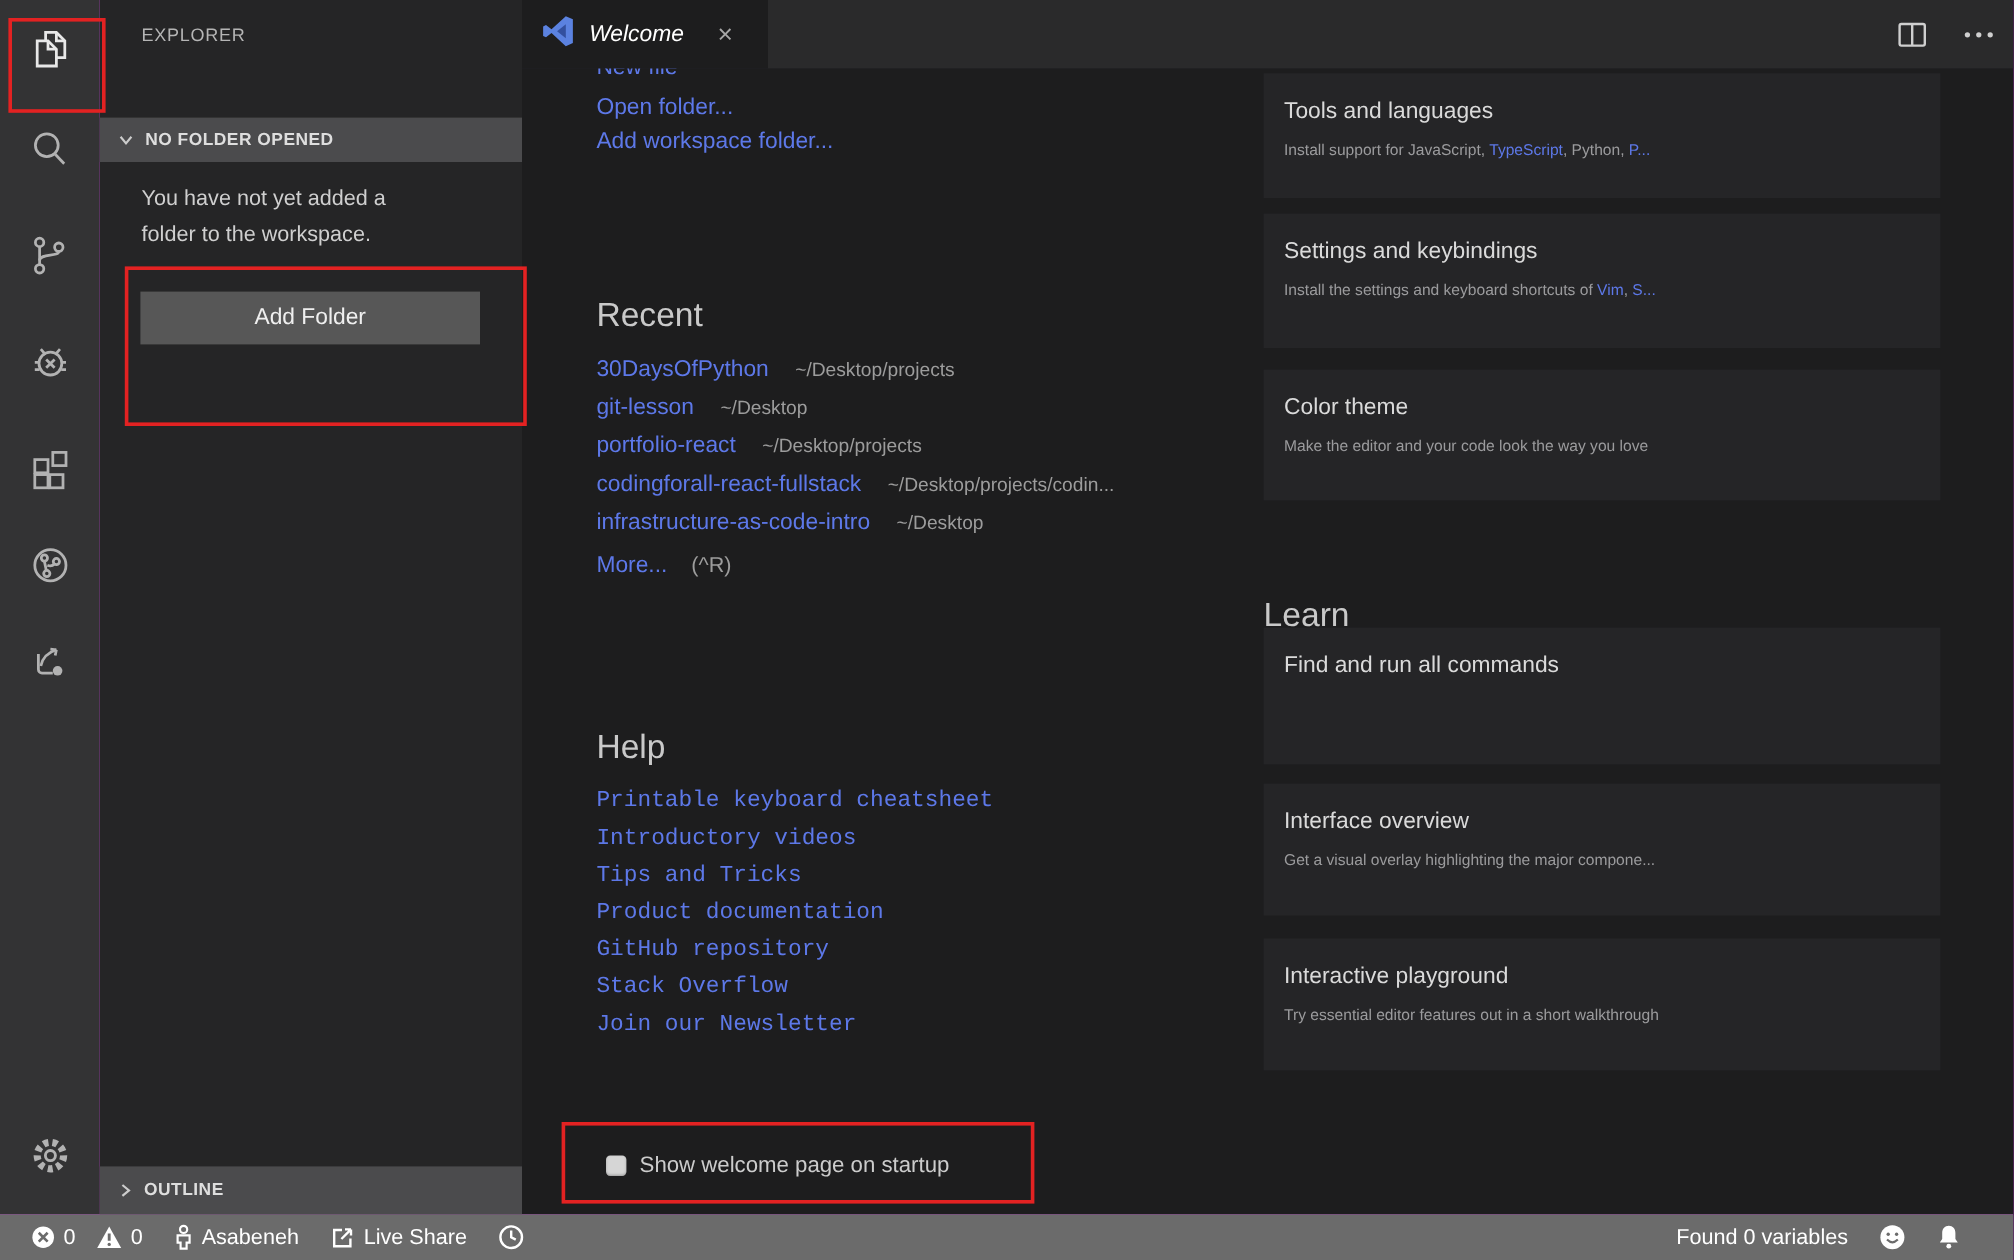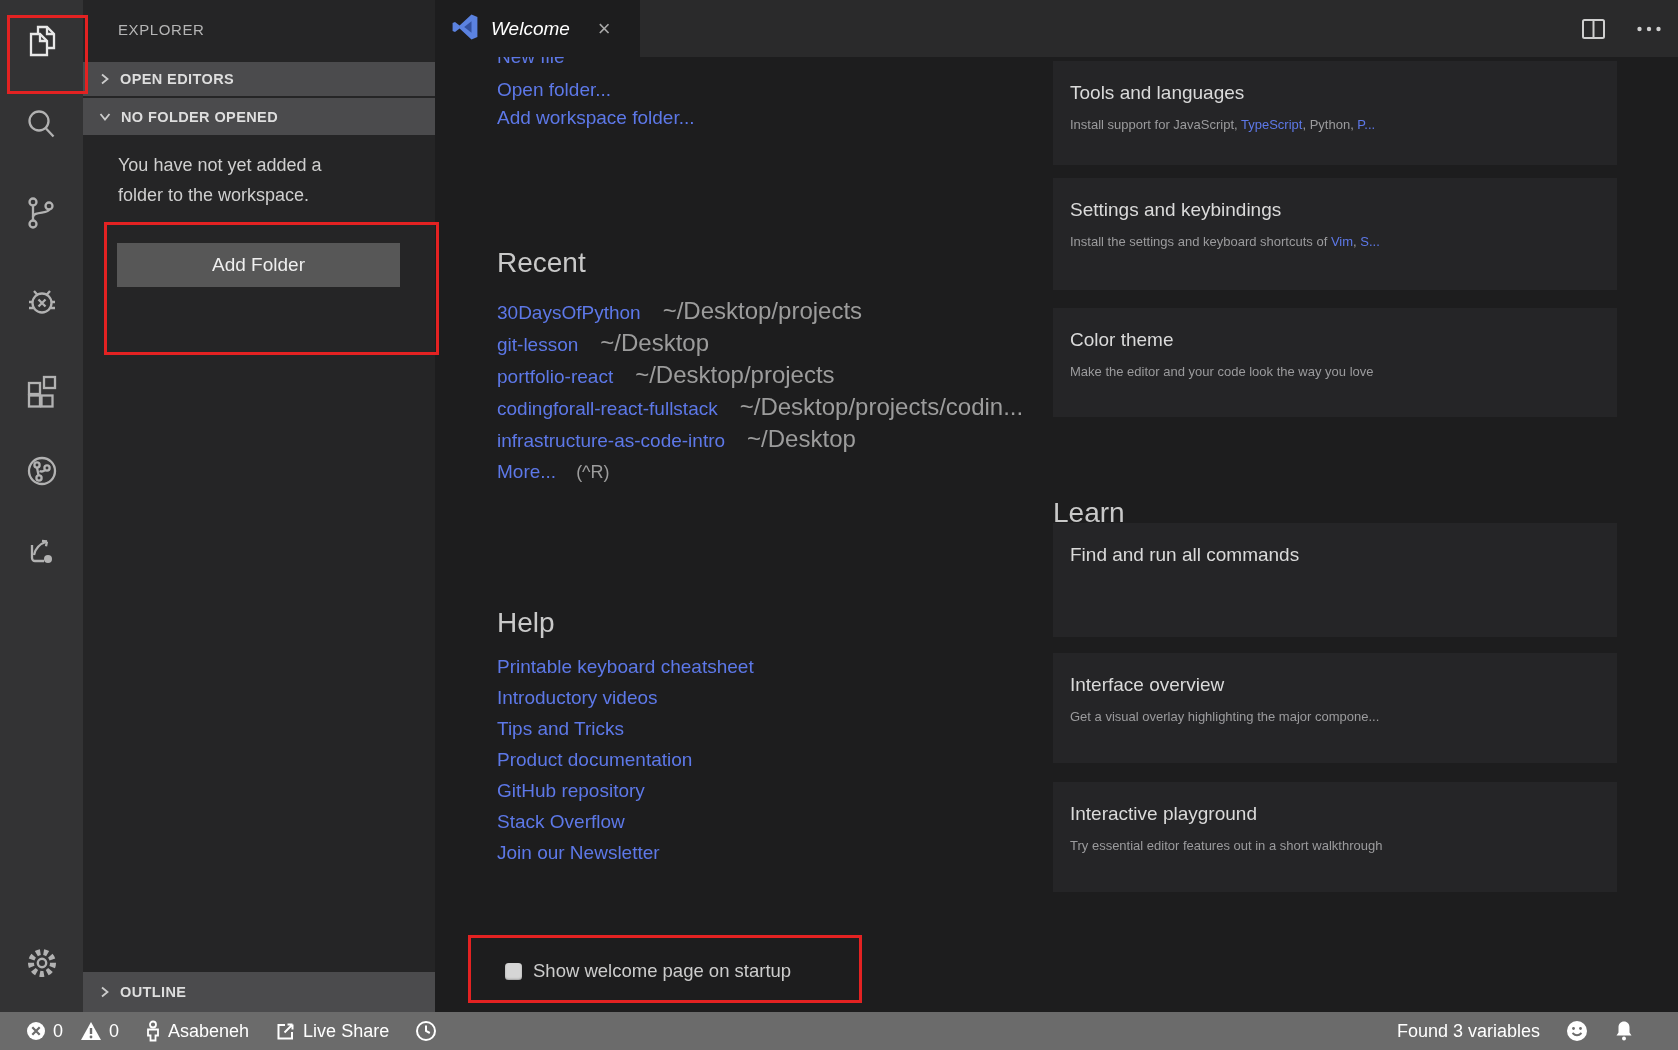"OPEN EDITORS" div.section-header { html: <div> <svg> <polyline></polyline> </svg> <span>OPEN EDITORS</span> </div> -> none }
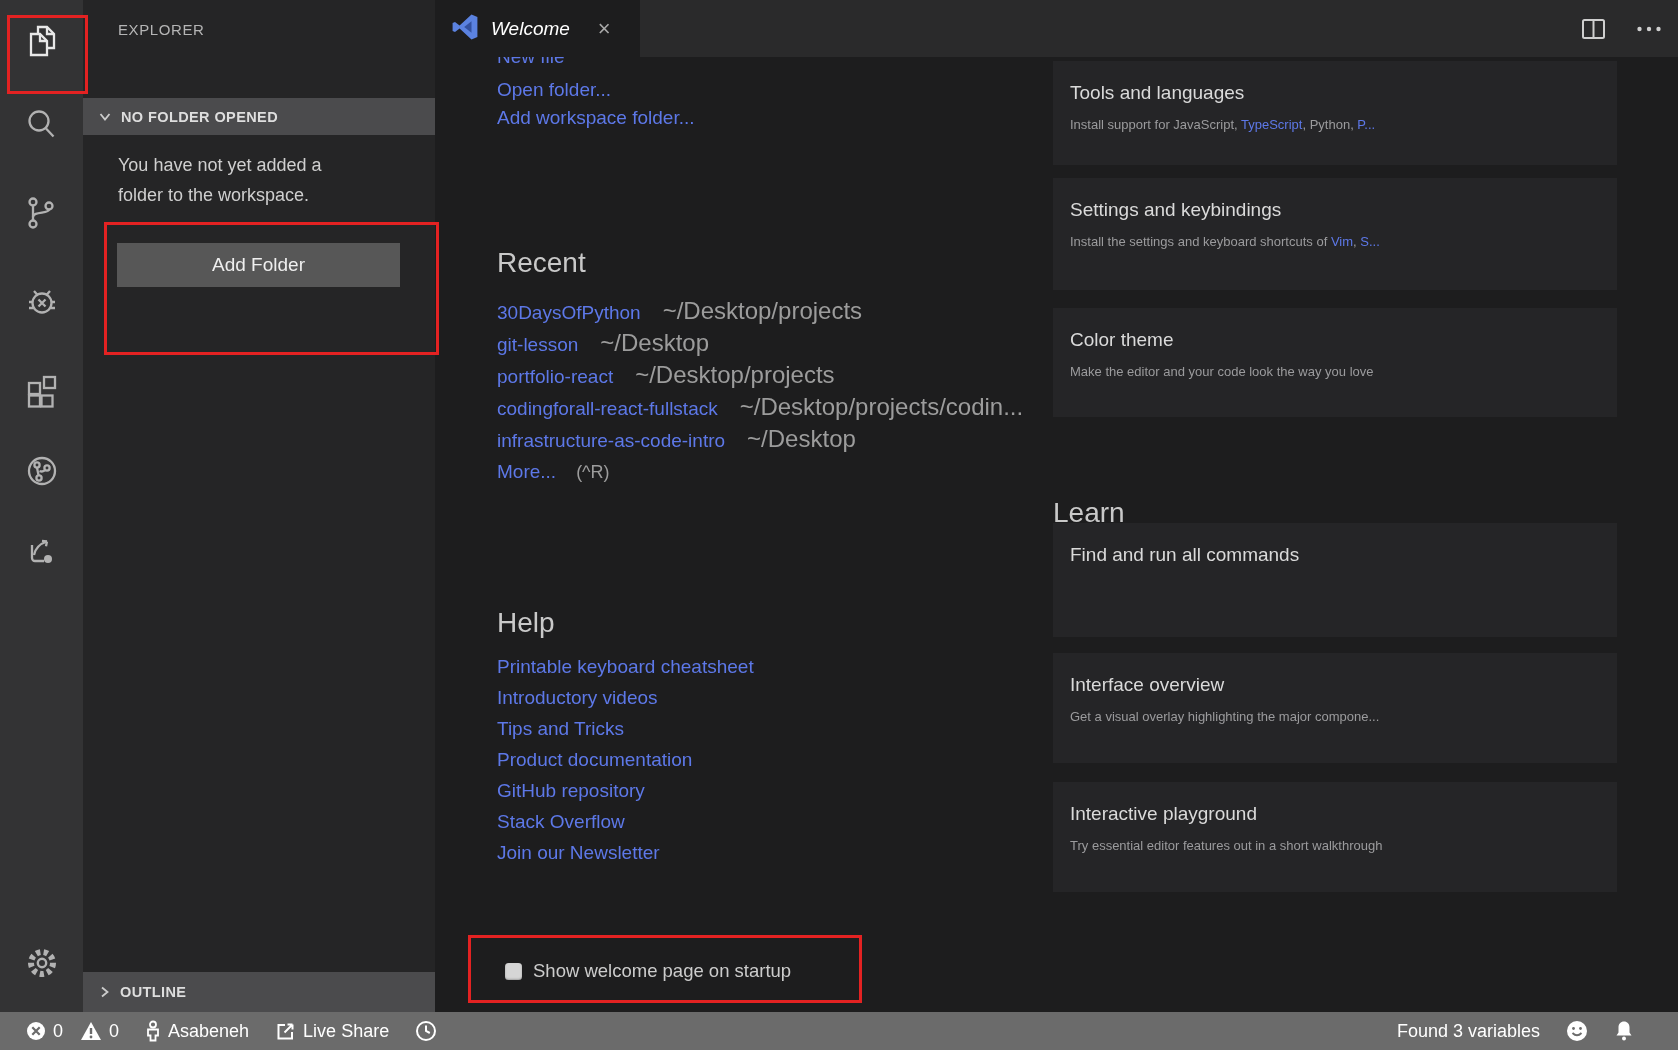"~/Desktop/projects" .recent-row .path { font-size: 24px -> 16px }
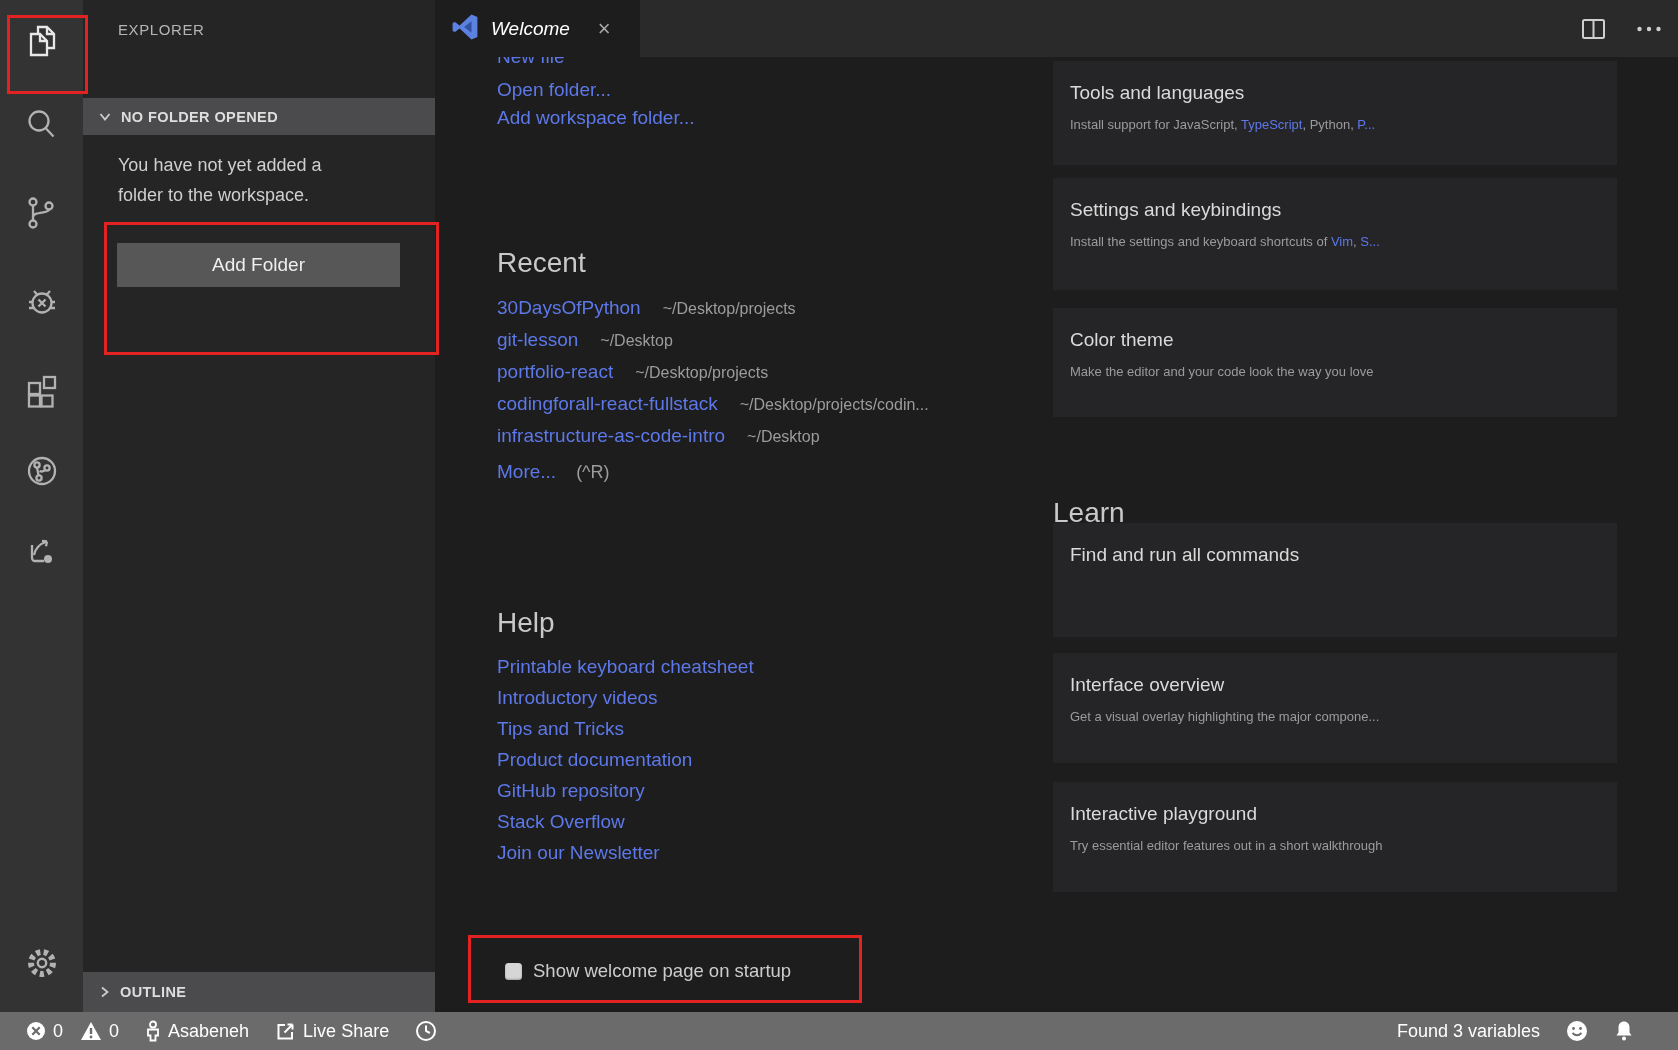"Printable keyboard cheatsheet" .help-link { font-family: none -> Liberation Mono, monospace }
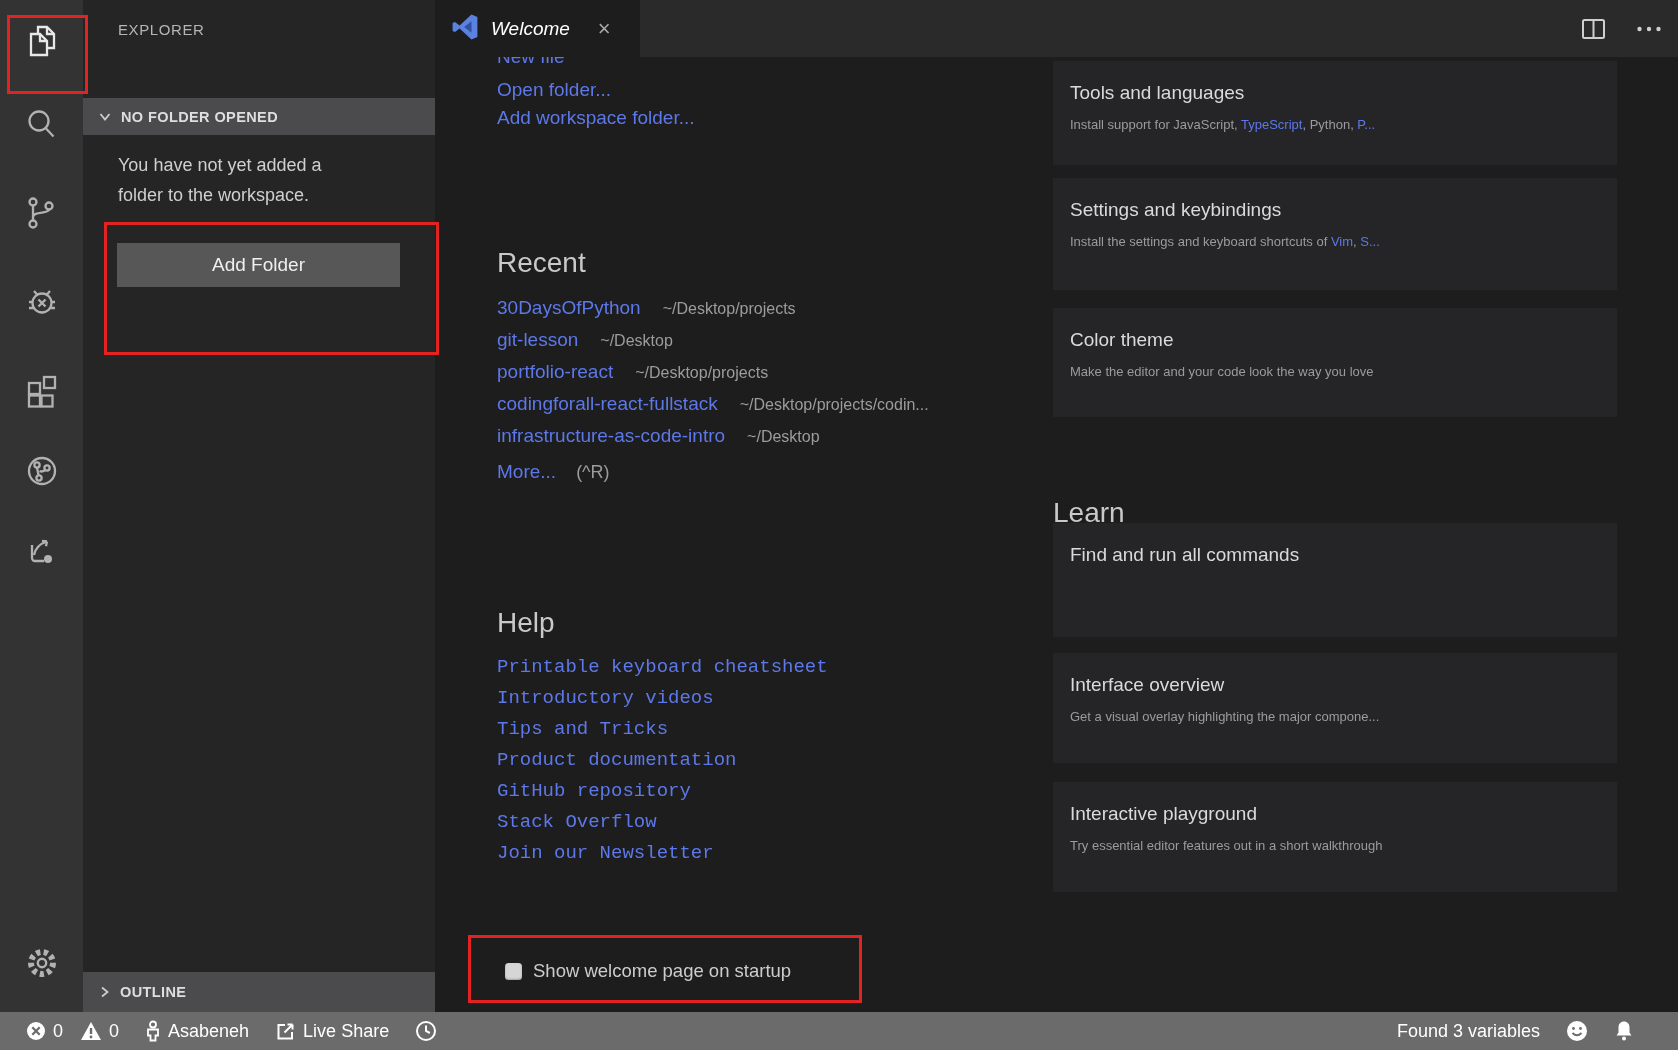"Found 3 variables" span { text: 3 -> 0 }
